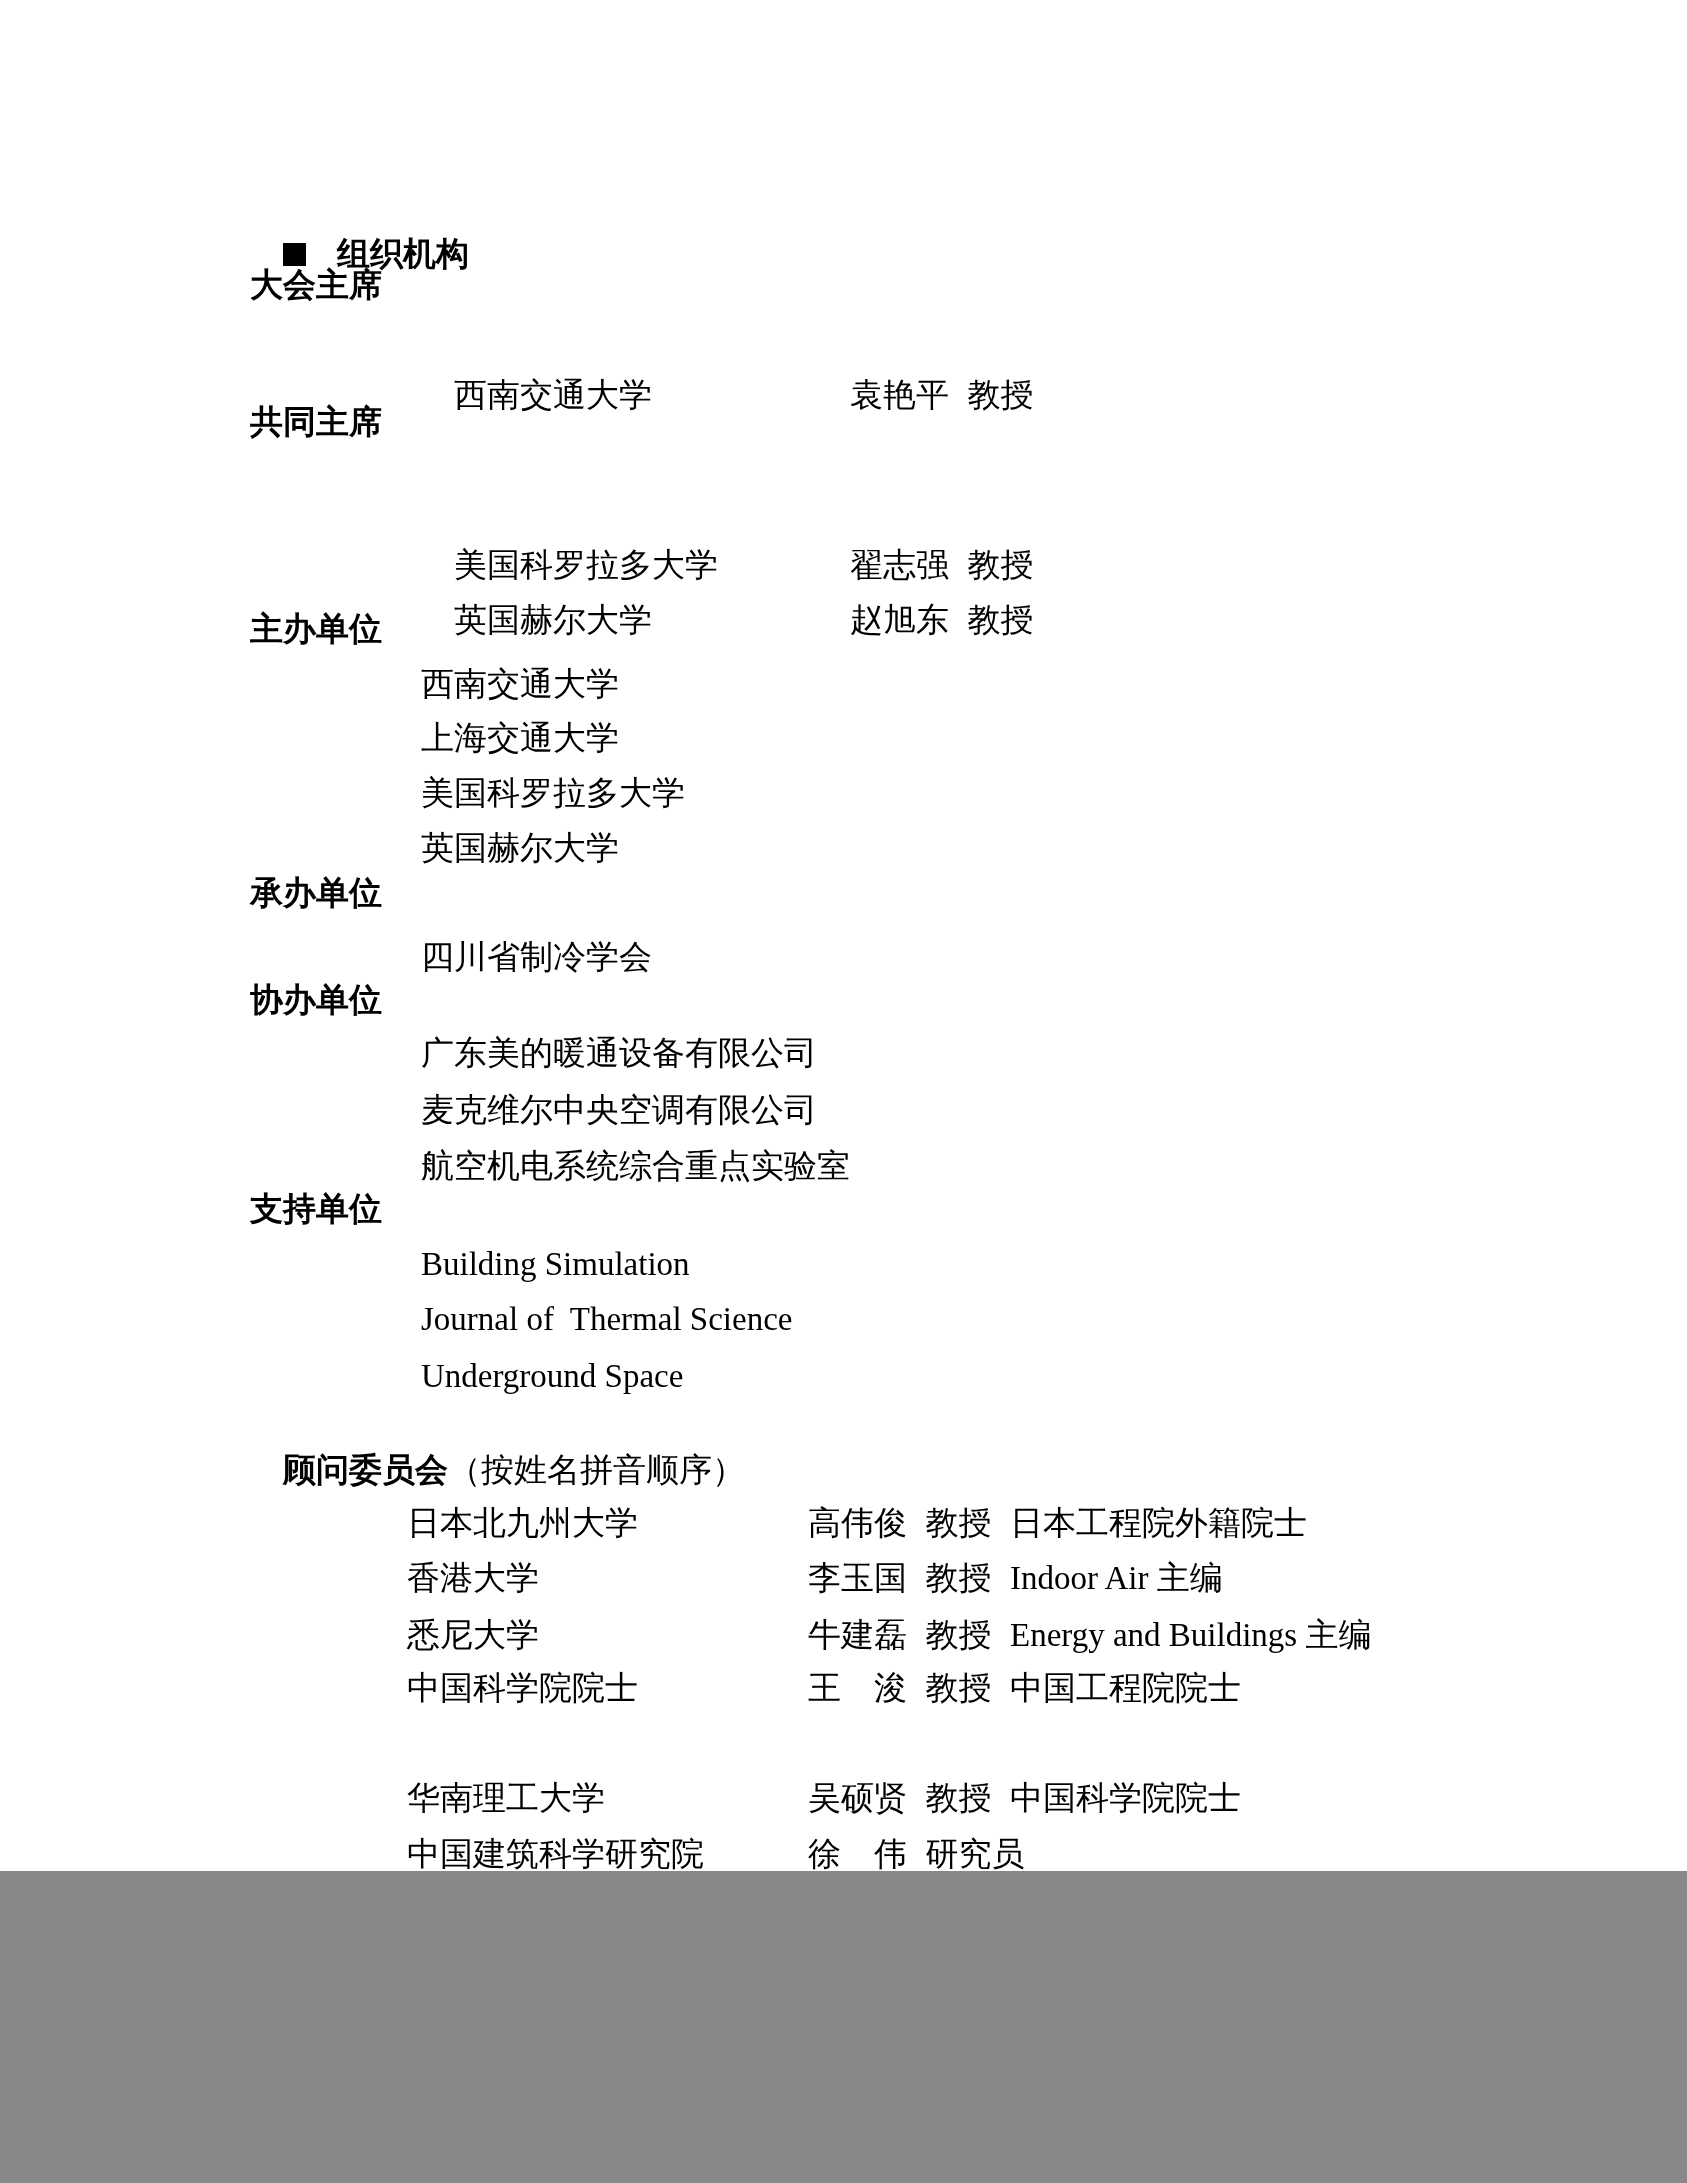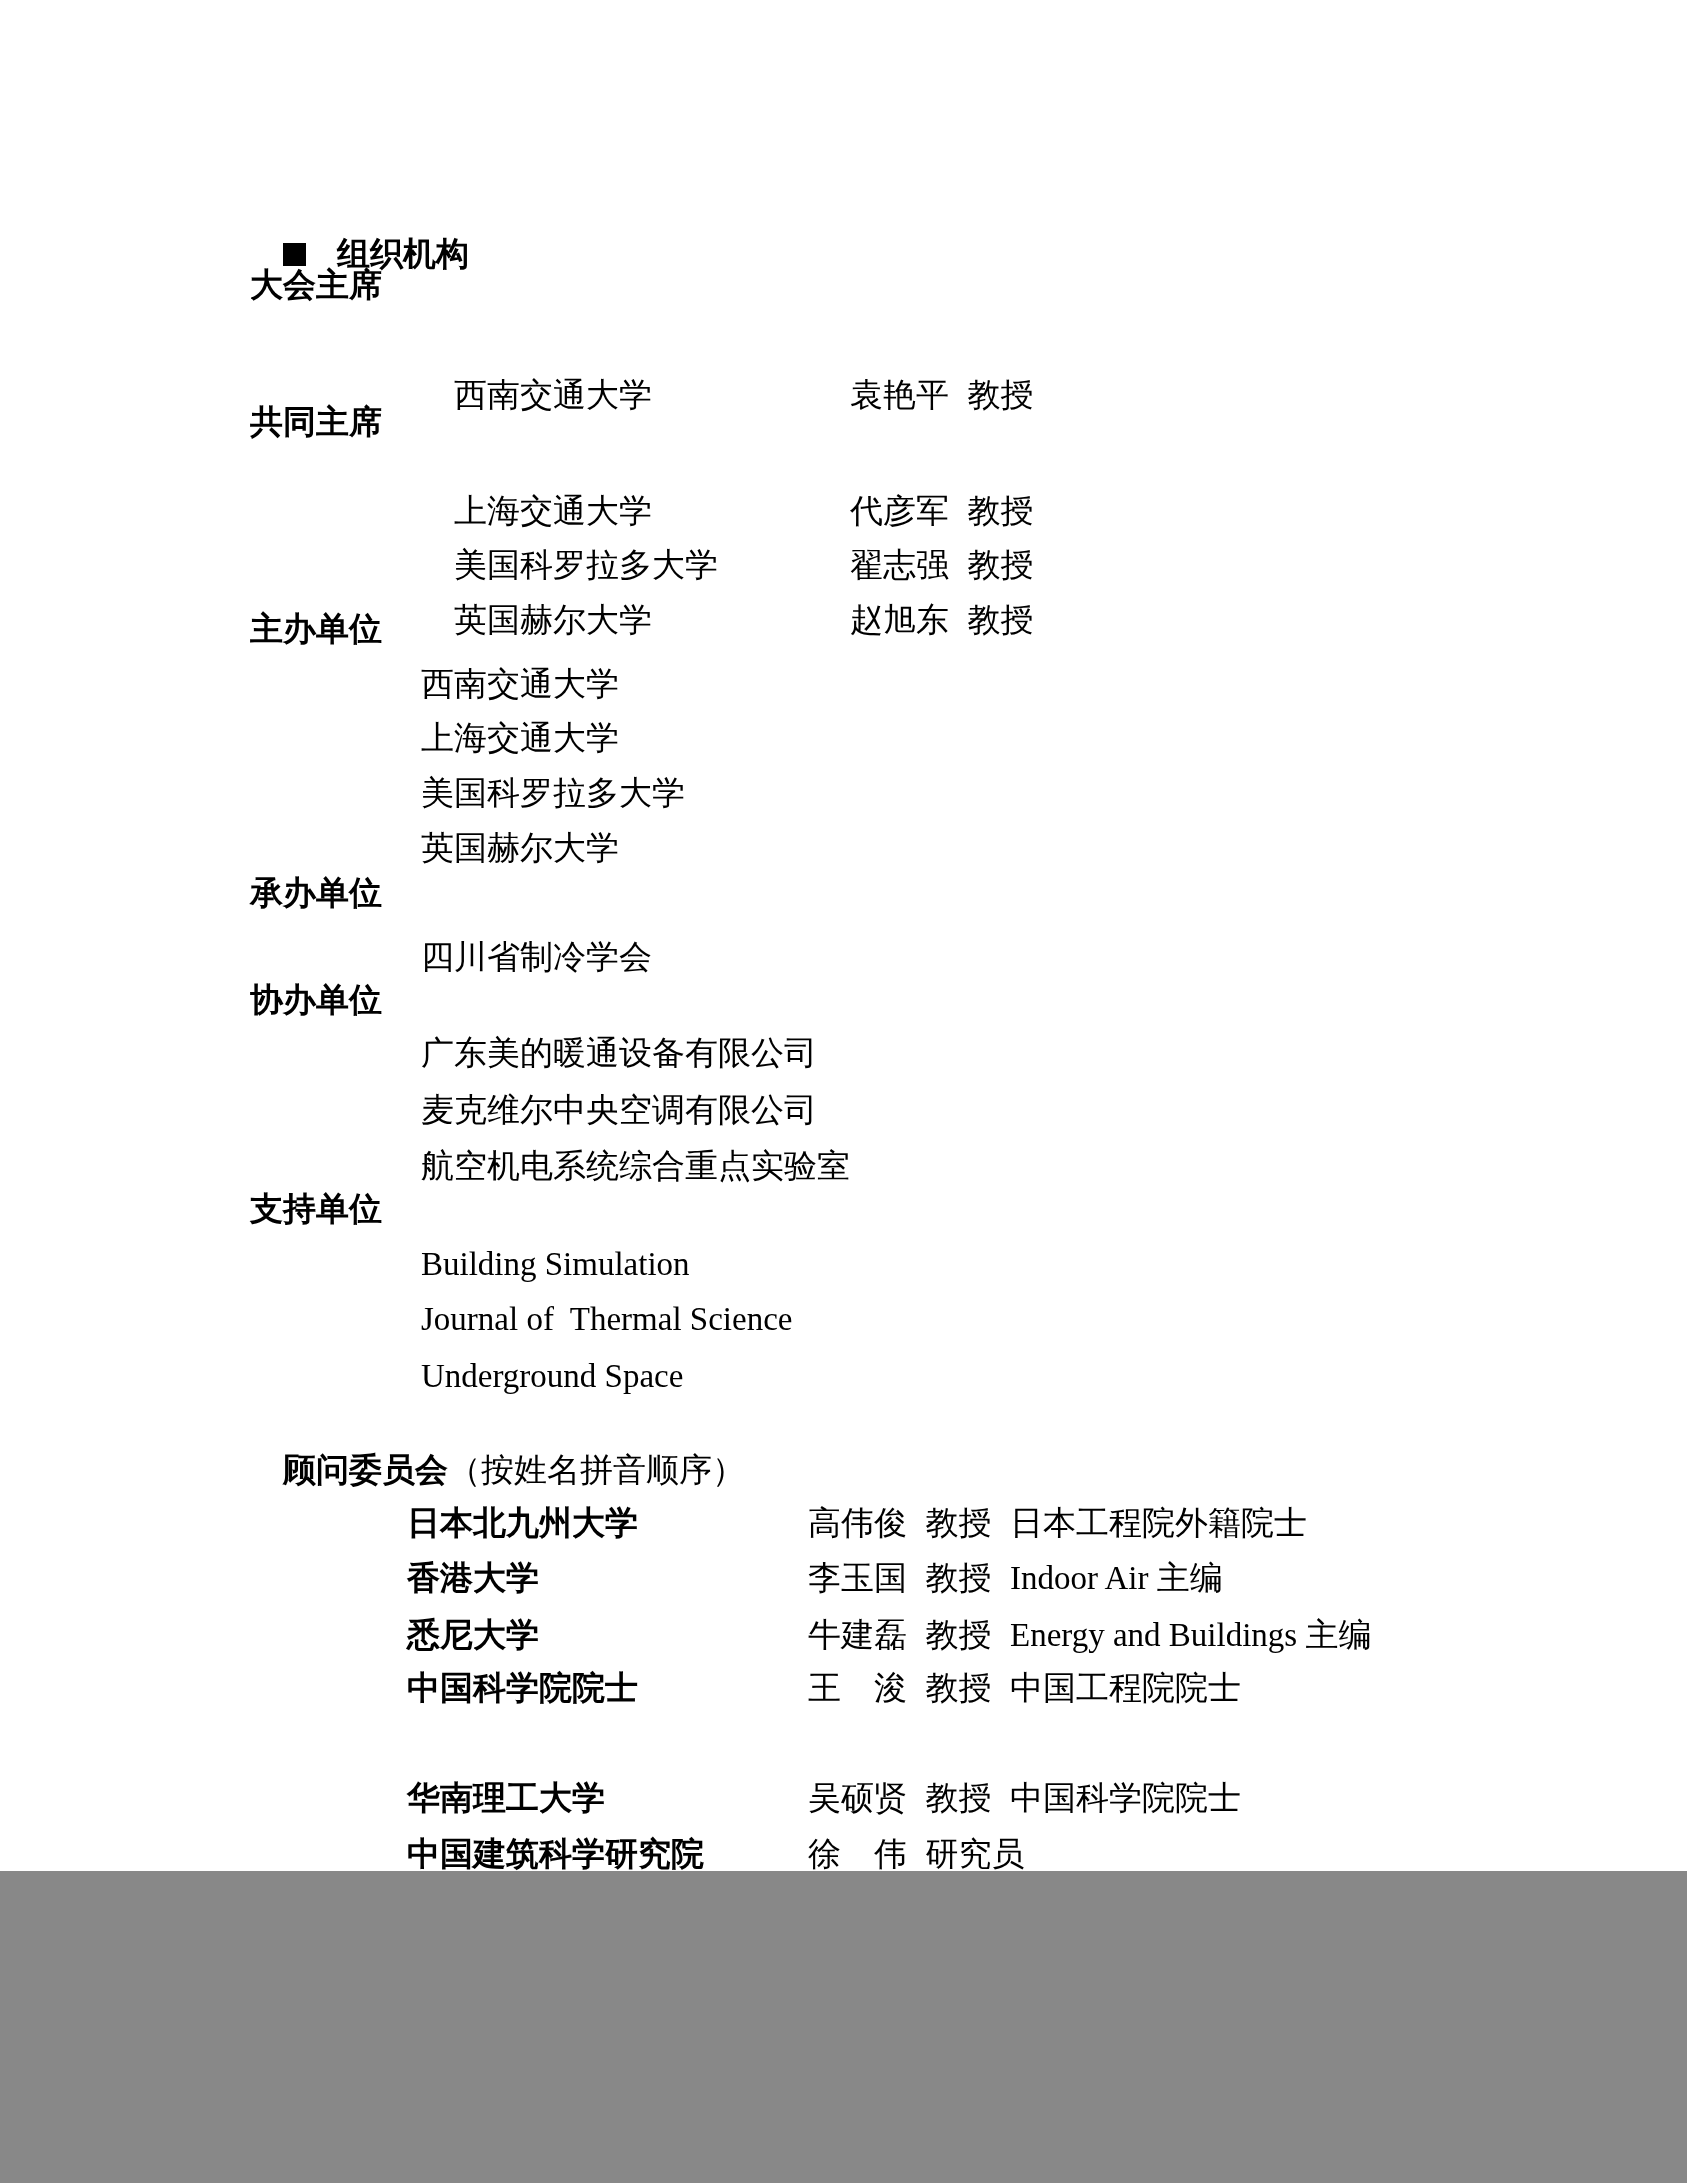"上海交通大学 代彦军 教授" div.line { html: <div> <span>上海交通大学</span><span>代彦军</span><span>教授</span> </div> -> none }
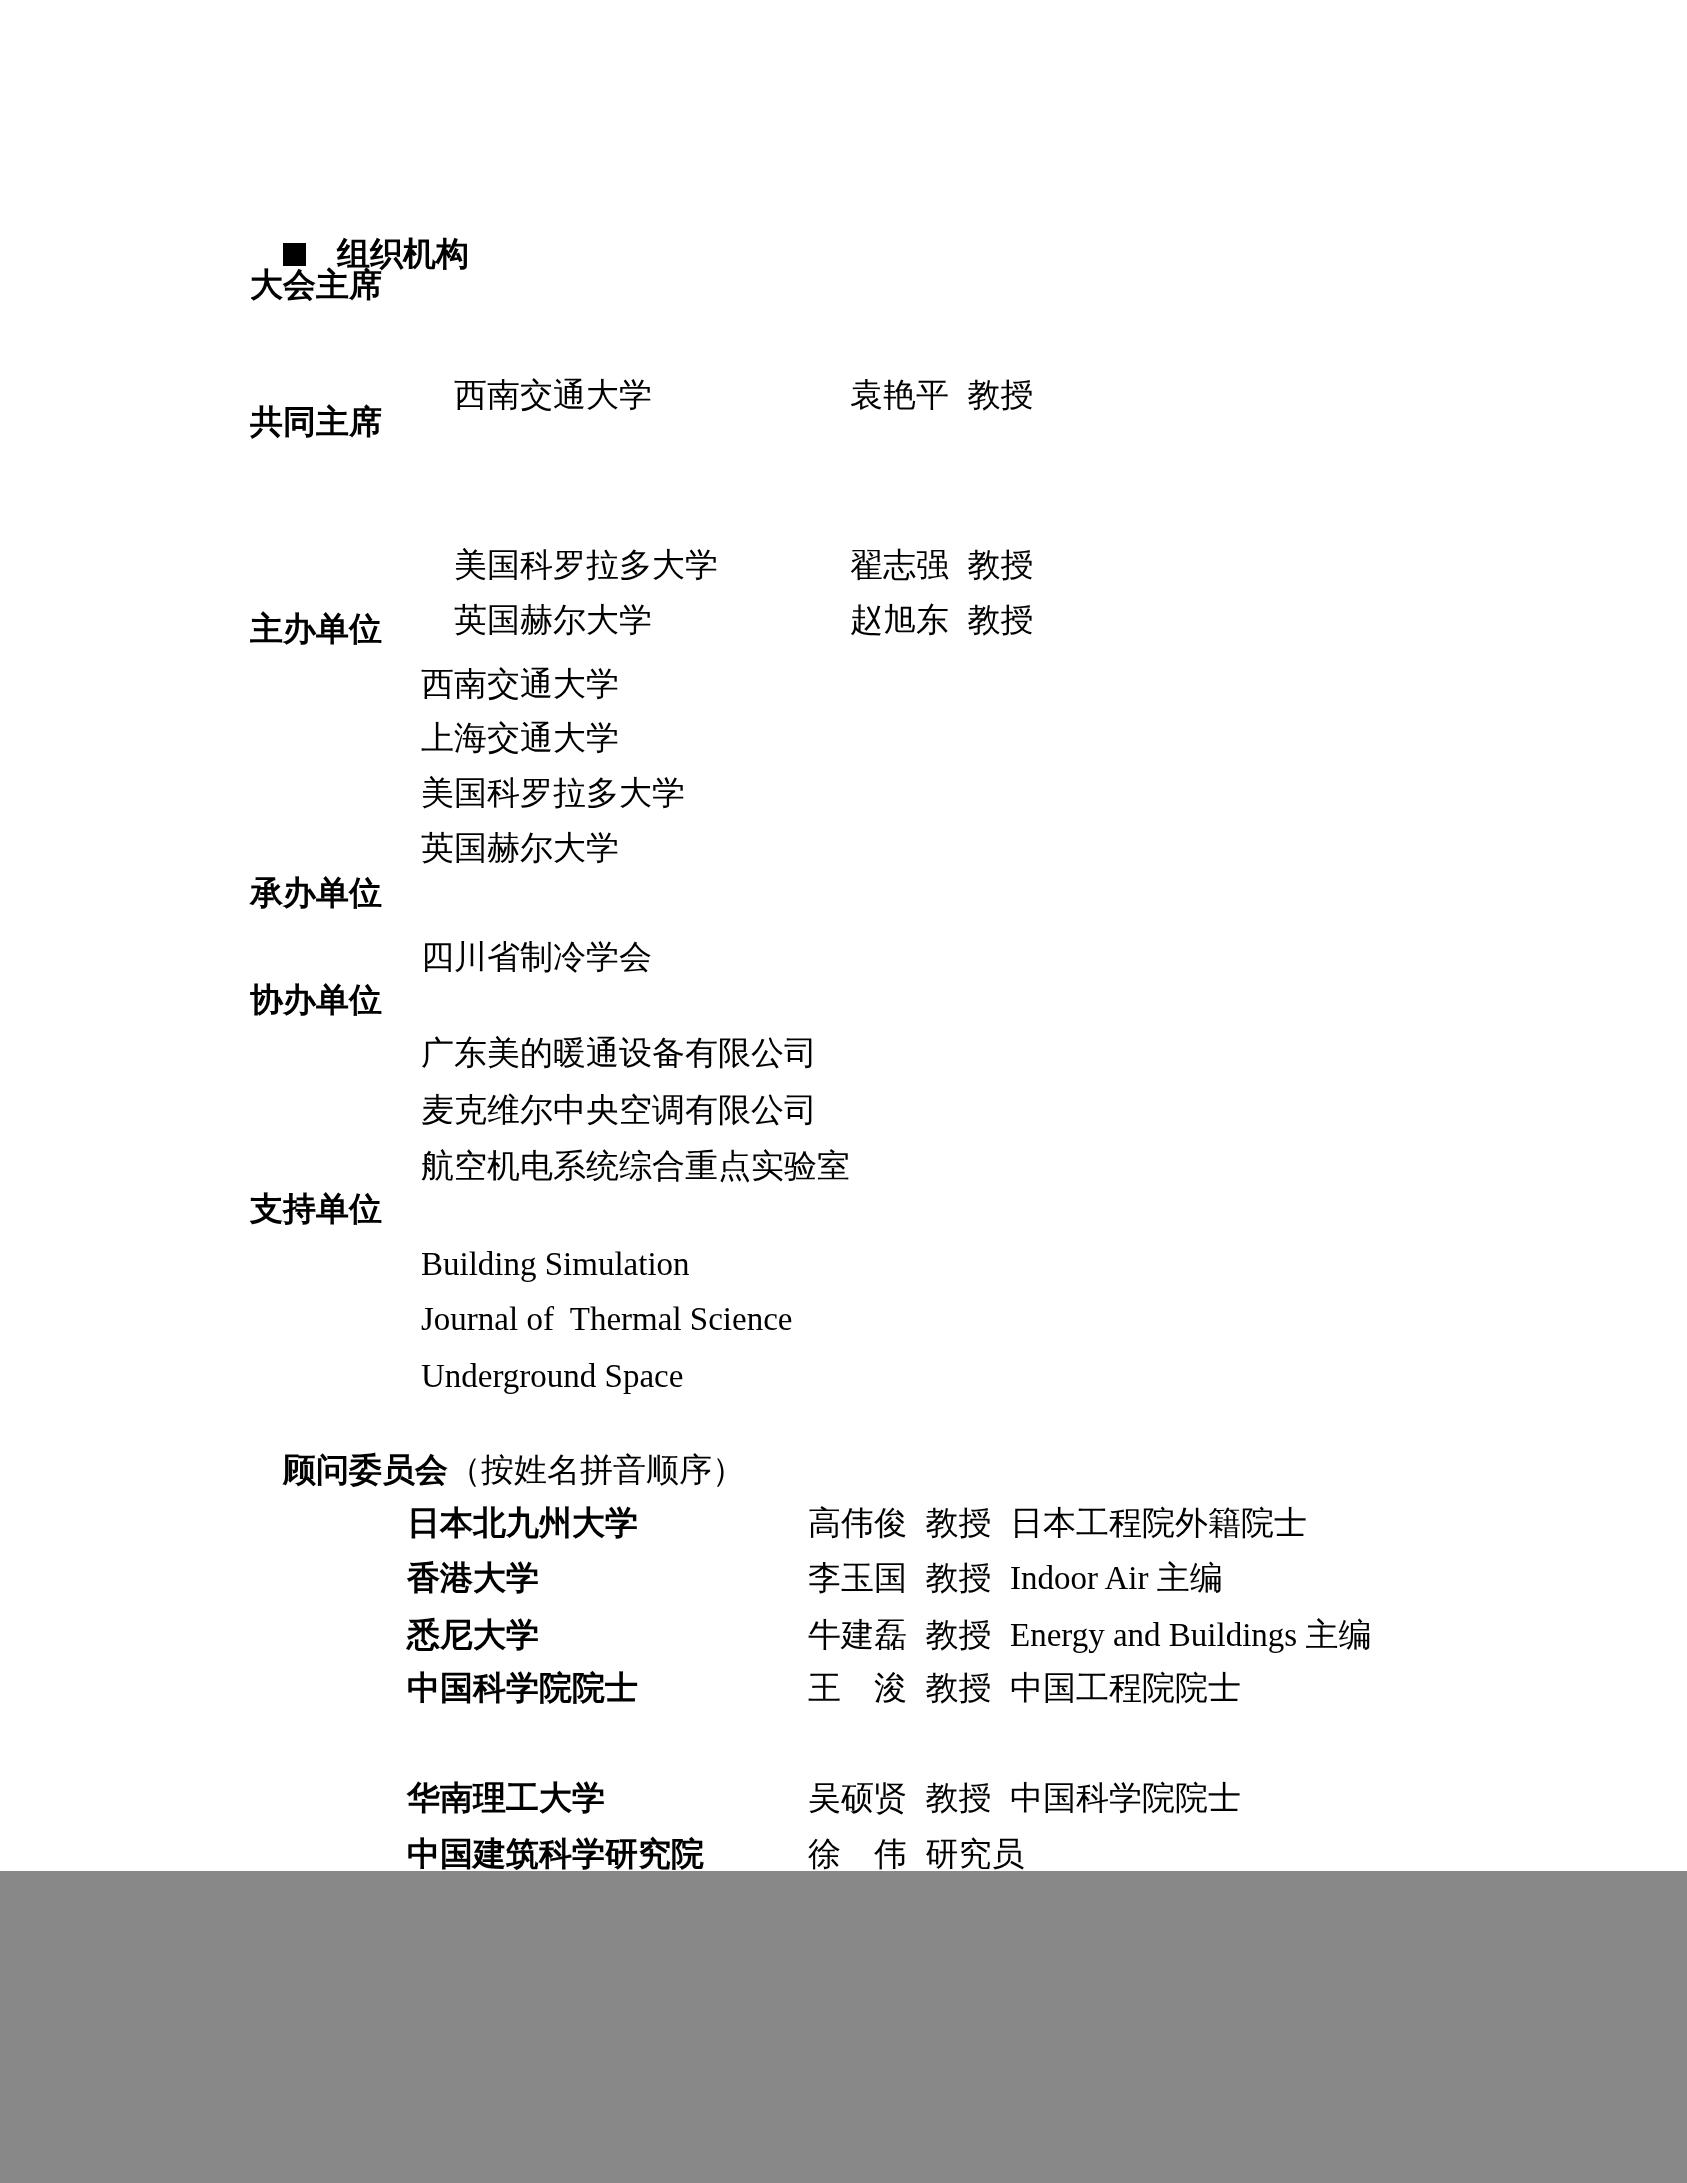"日本北九州大学" .org2 { font-weight: bold -> none }
